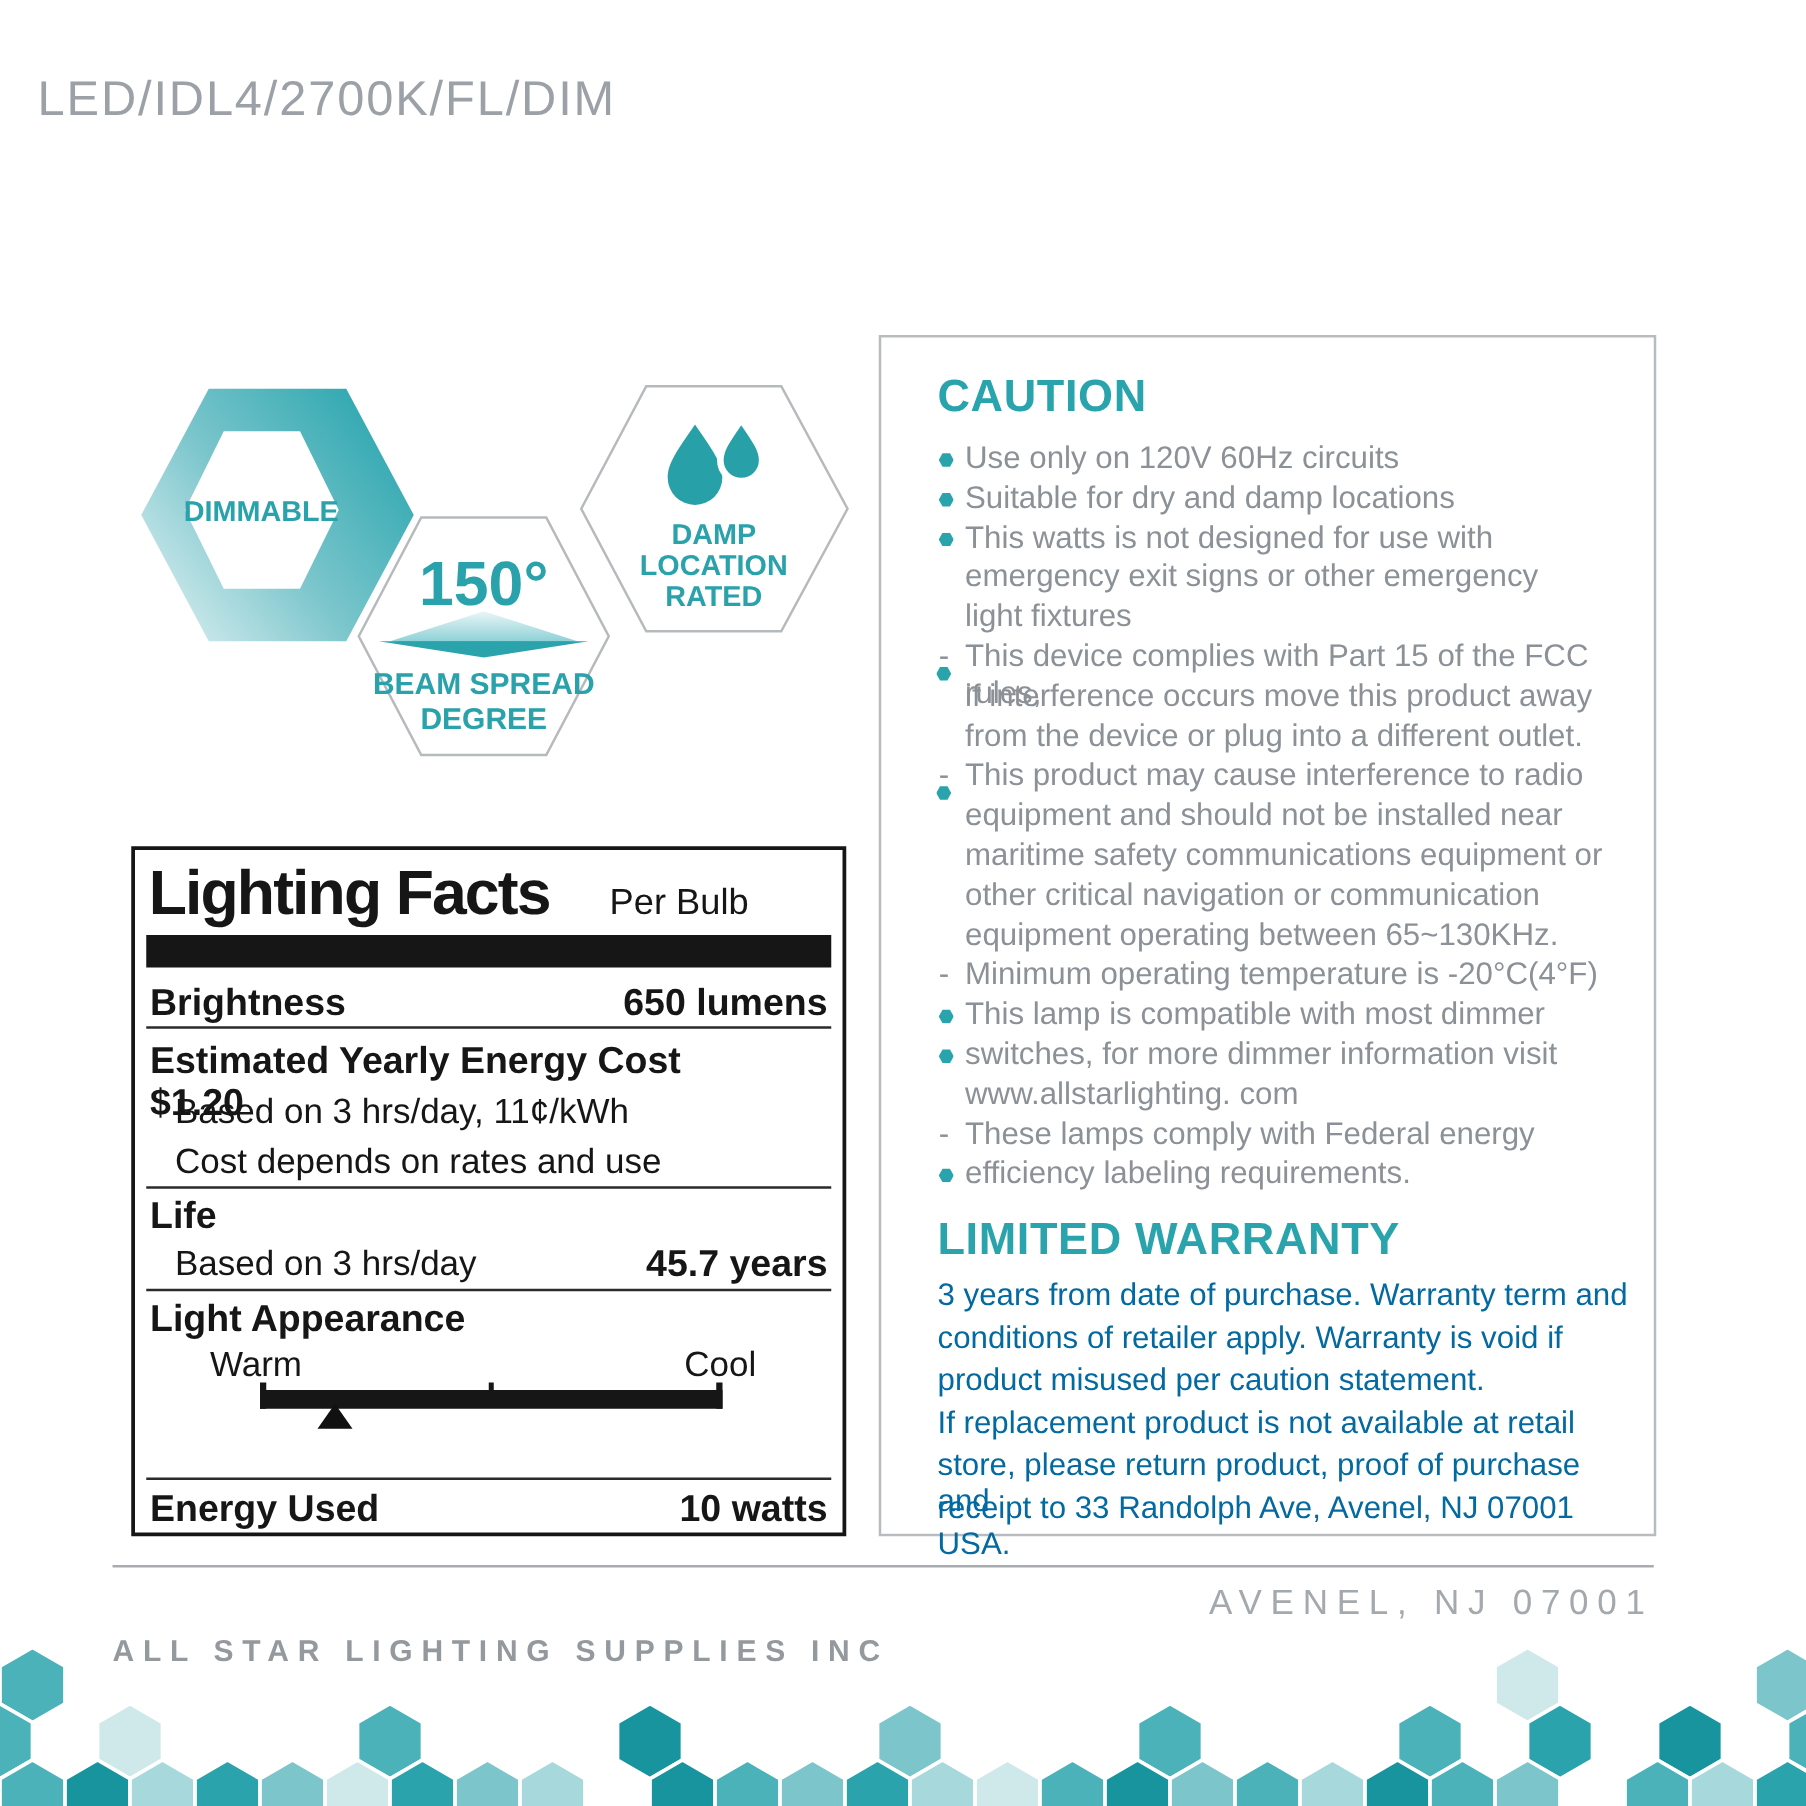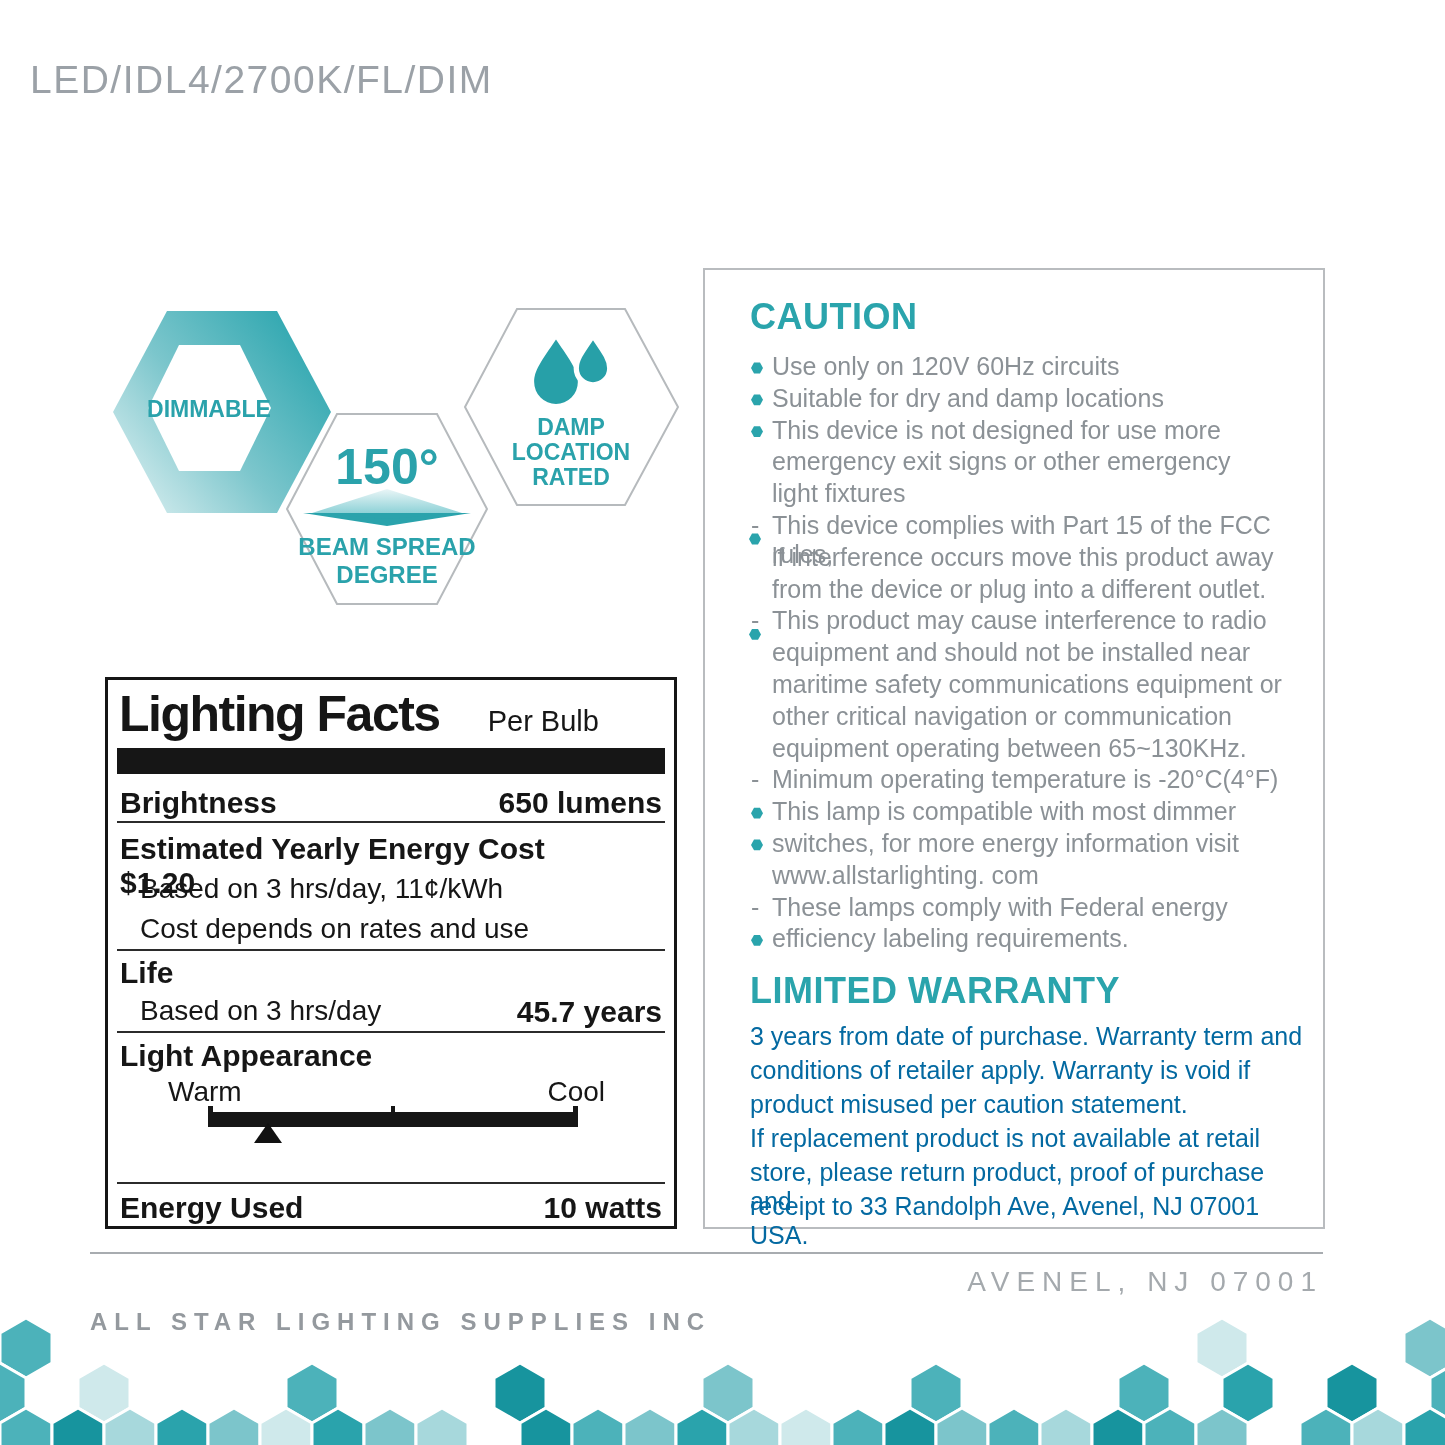"This device is not designed" span.c-text { text: device is not designed for use more -> watts is not designed for use with }
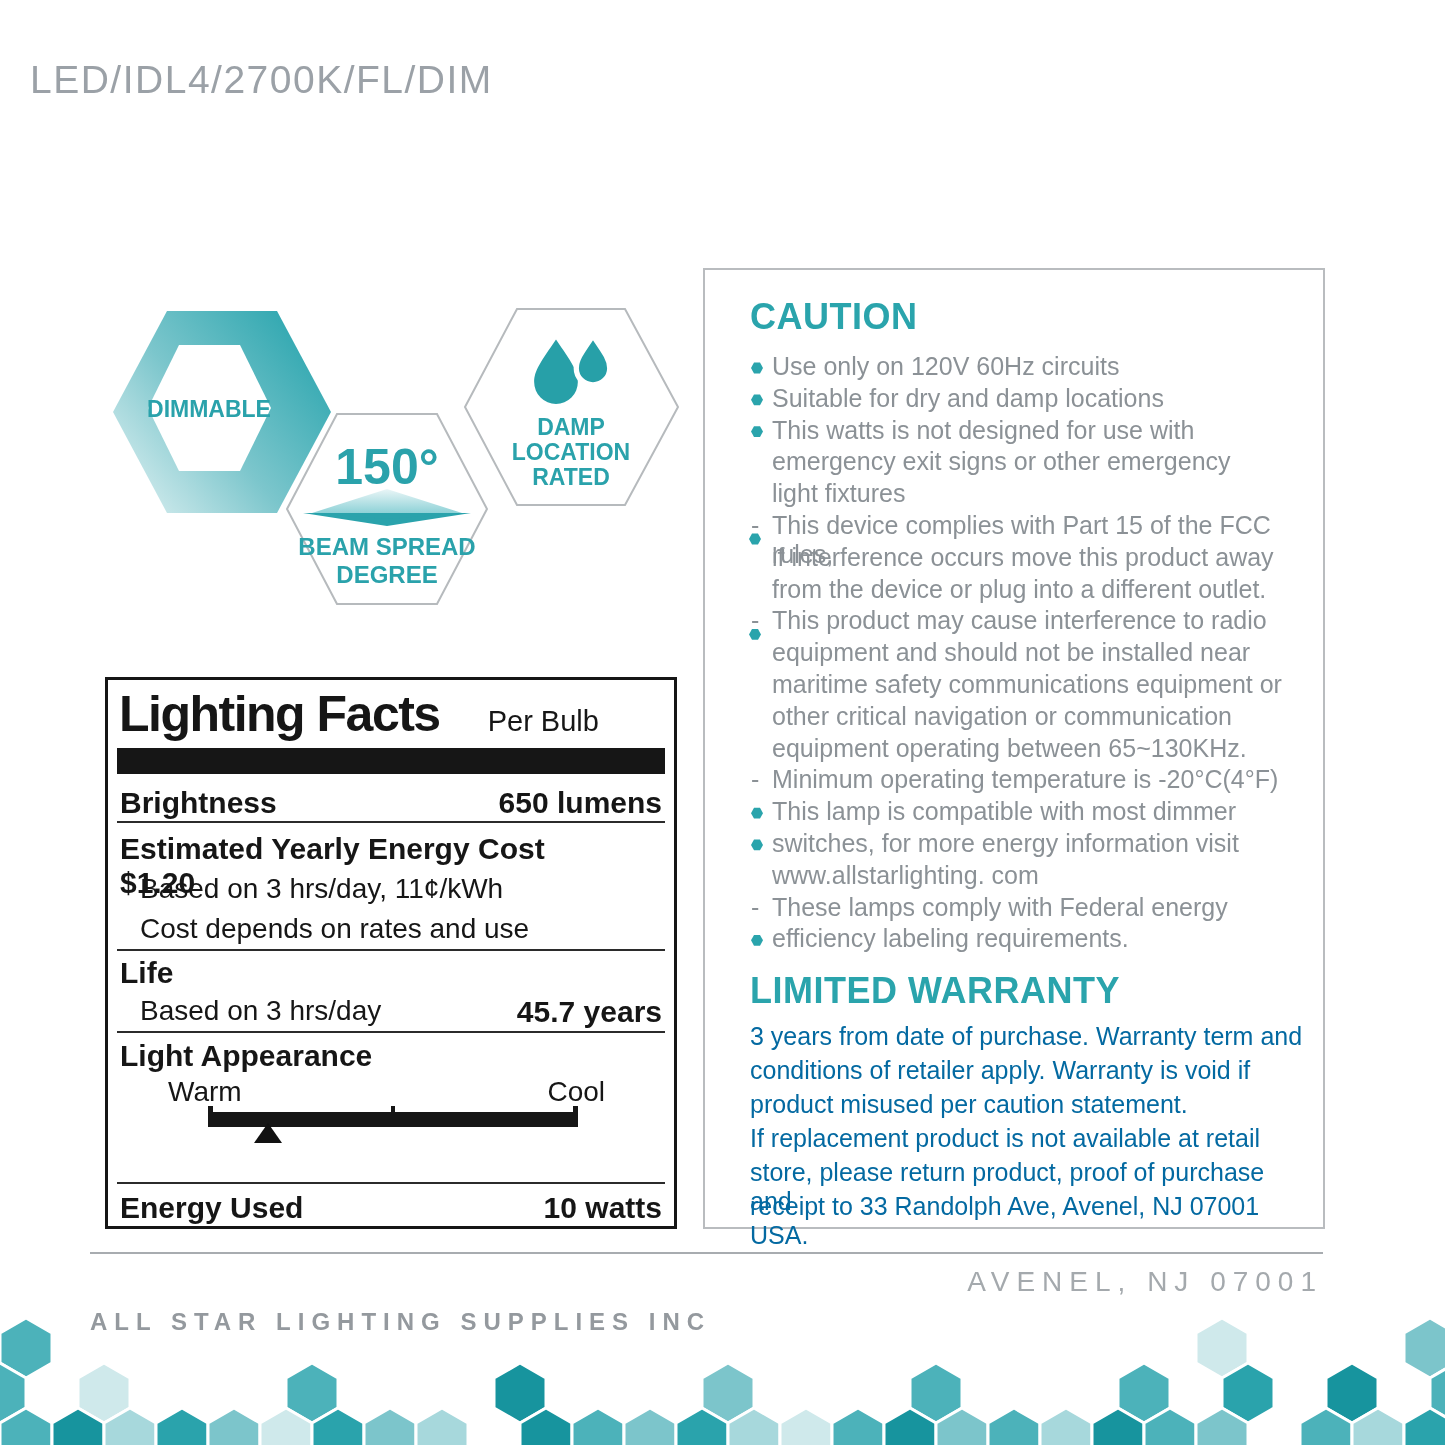"switches, for more energy information" span.c-text { text: energy -> dimmer }
